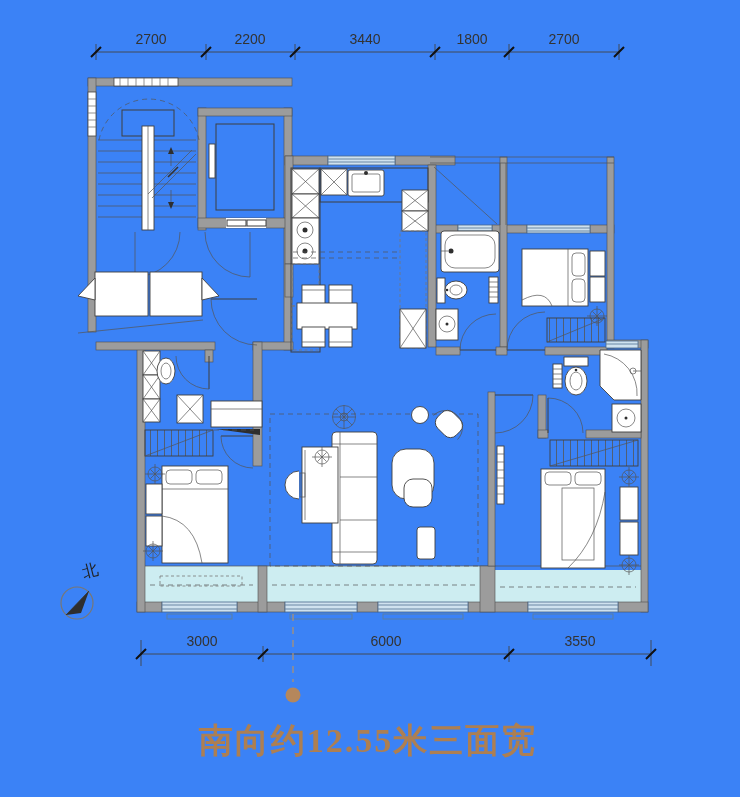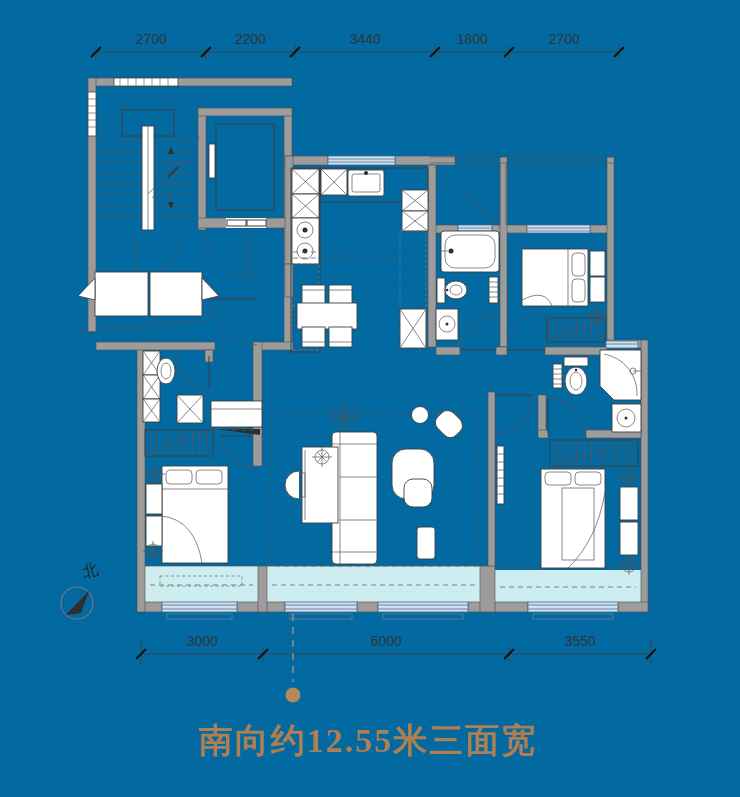"2700" #stage { background: #0369a1 -> #3b82f6 }
